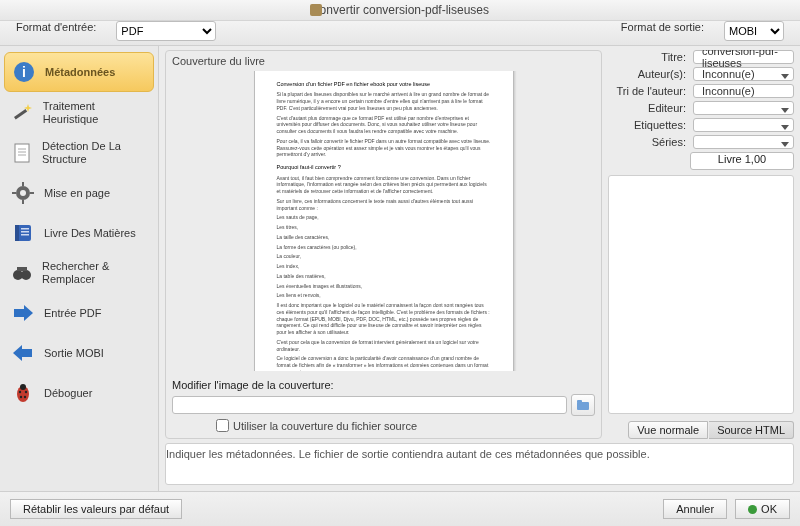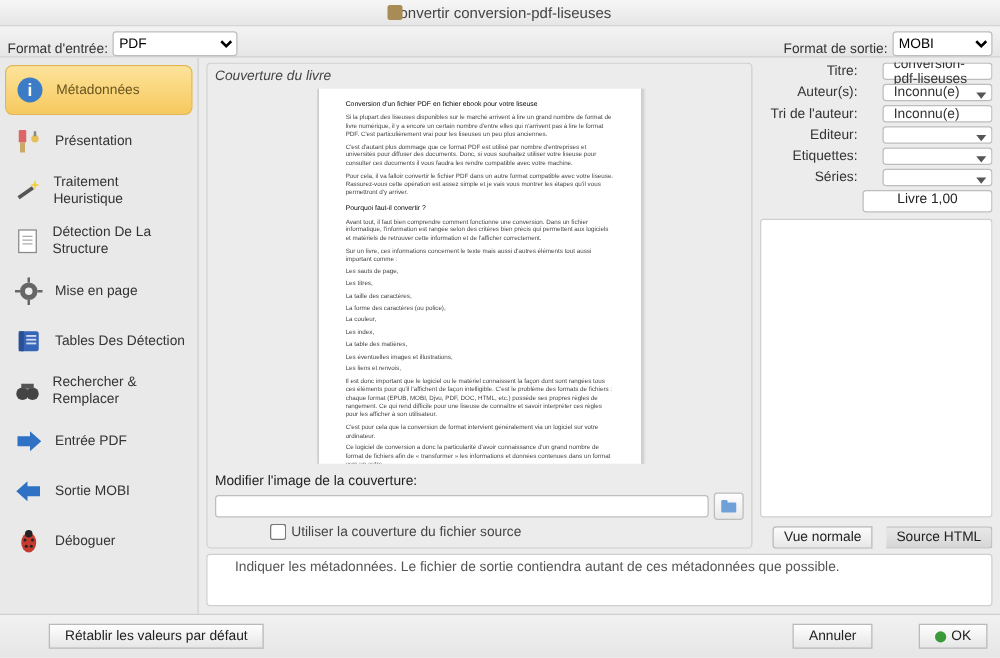"Format d'entrée:" .topbar { align-items: flex-end -> flex-start; gap: 4px -> 20px; padding: 0 6px -> 0 16px }
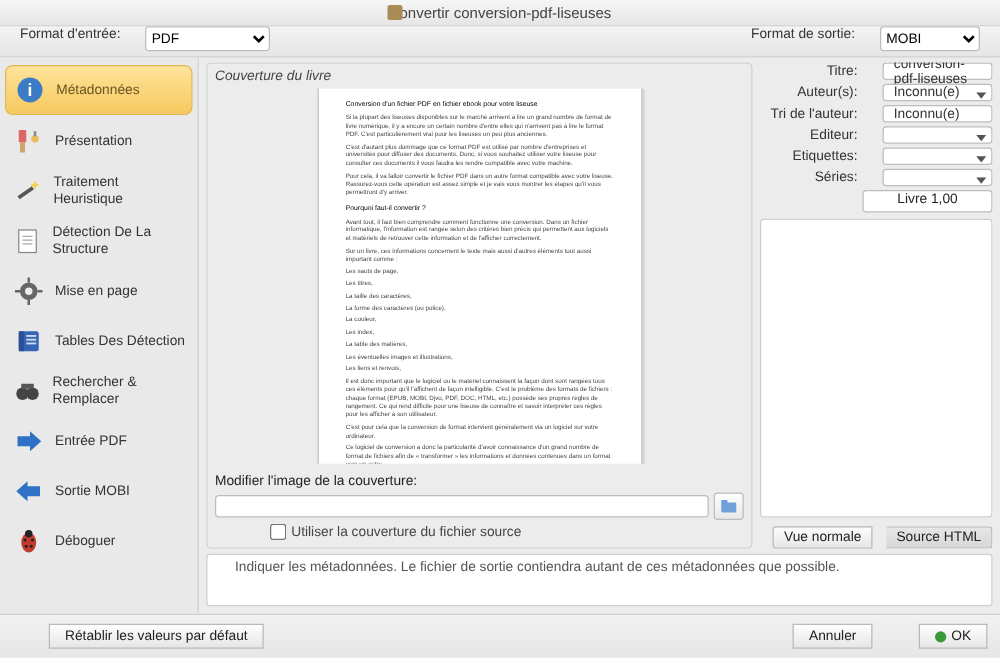"MOBI" select.combo { width: 80px -> 60px }
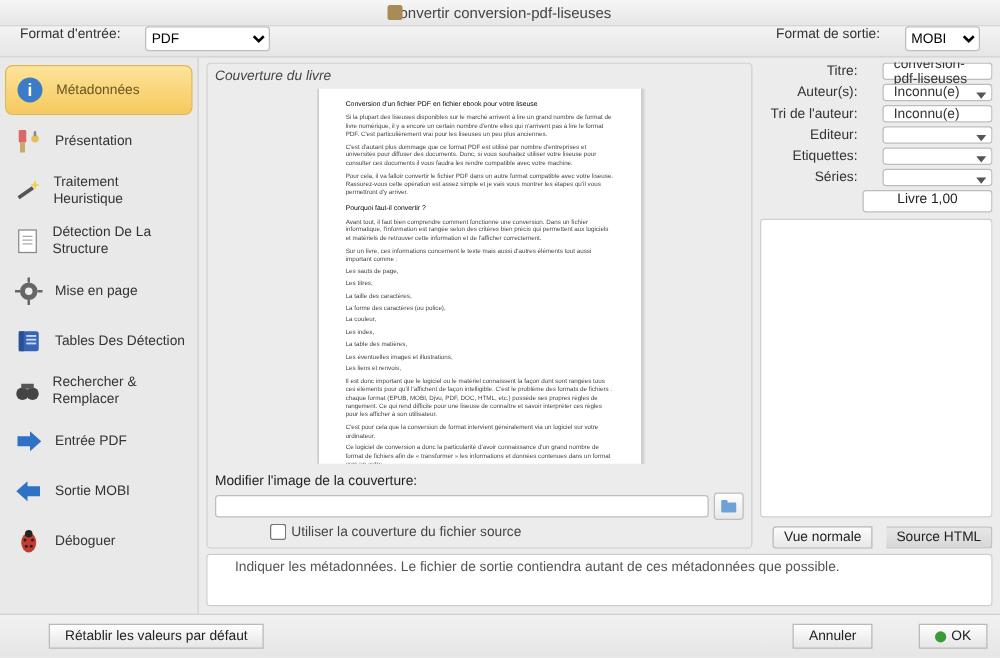"Couverture du livre" .coverpanel h4 { font-style: italic -> none }
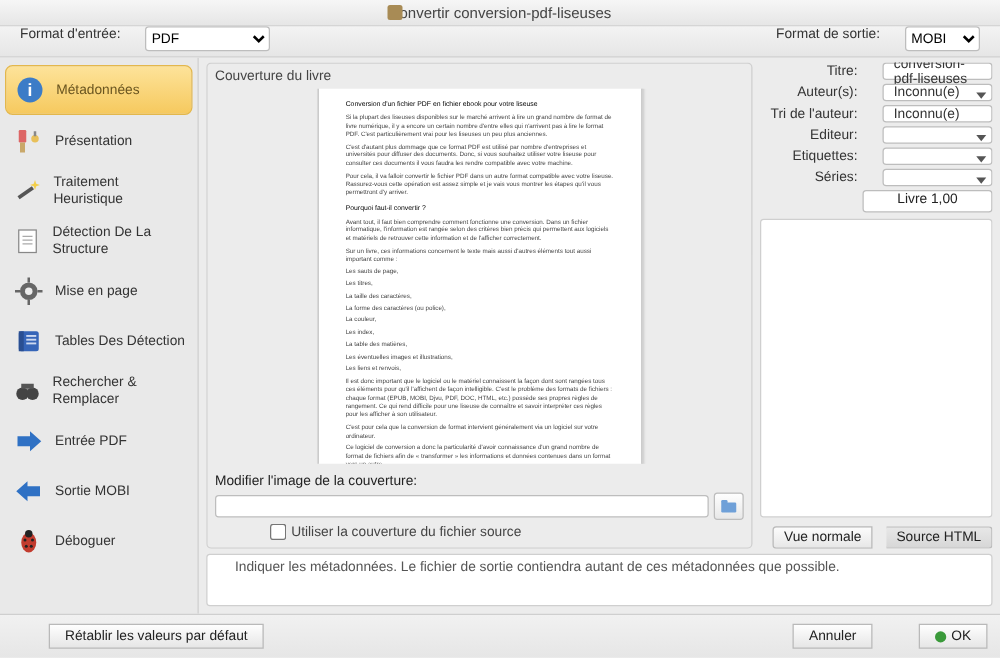"Titre:" .frow { gap: 20px -> 7px }
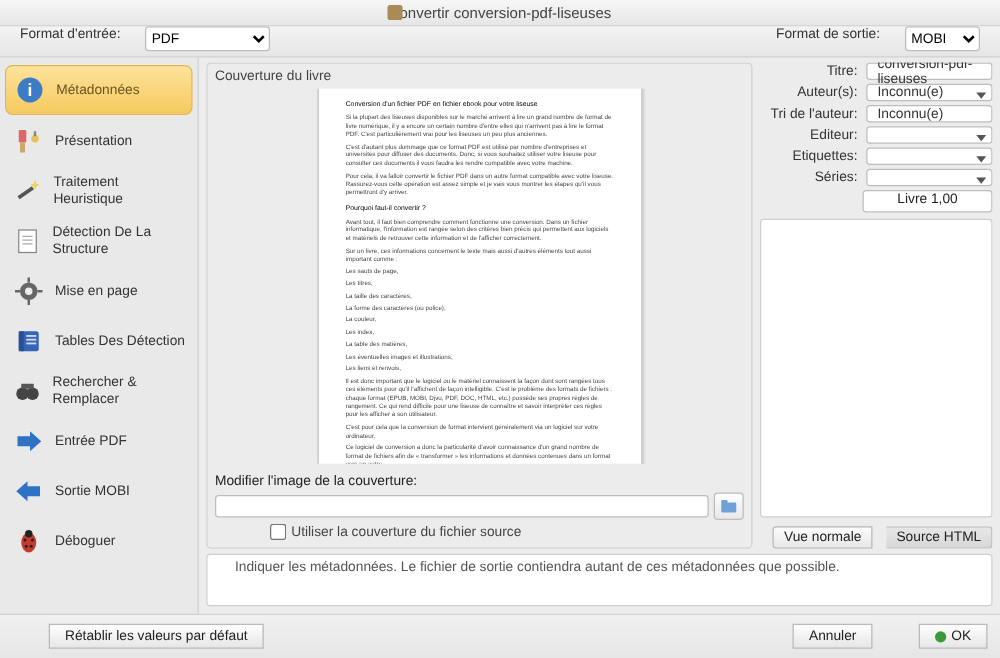"Métadonnées" .navitem.active span.lbl { font-weight: 400 -> 700 }
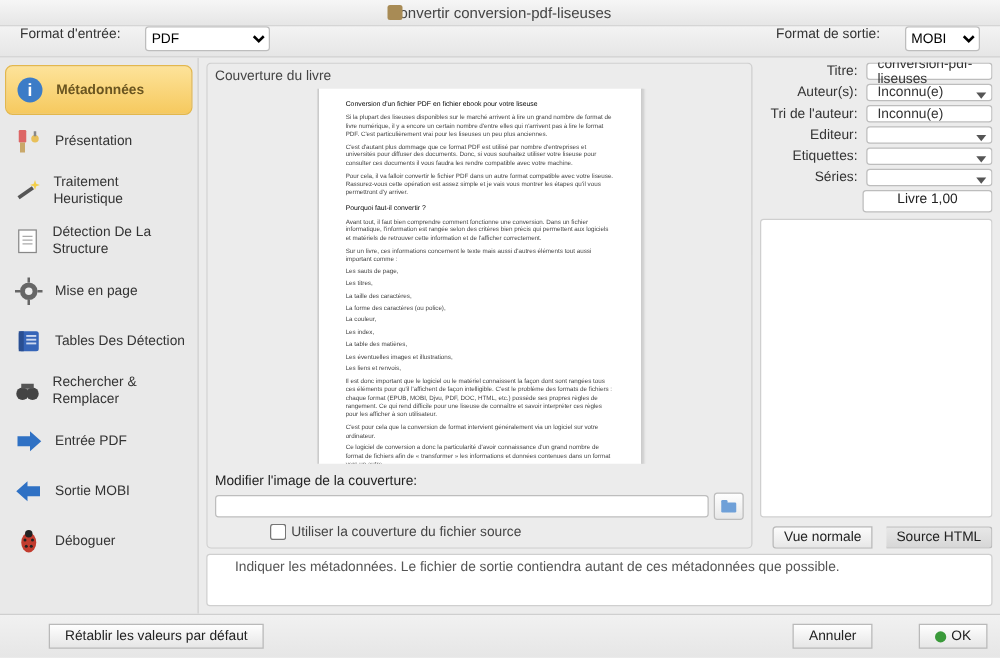"Présentation" div.navitem { html: <div> <span> <svg> <rect></rect> <rect></rect> <circle></circle> <rect></rect> </svg> </span> <span>Présentation</span> </div> -> none }
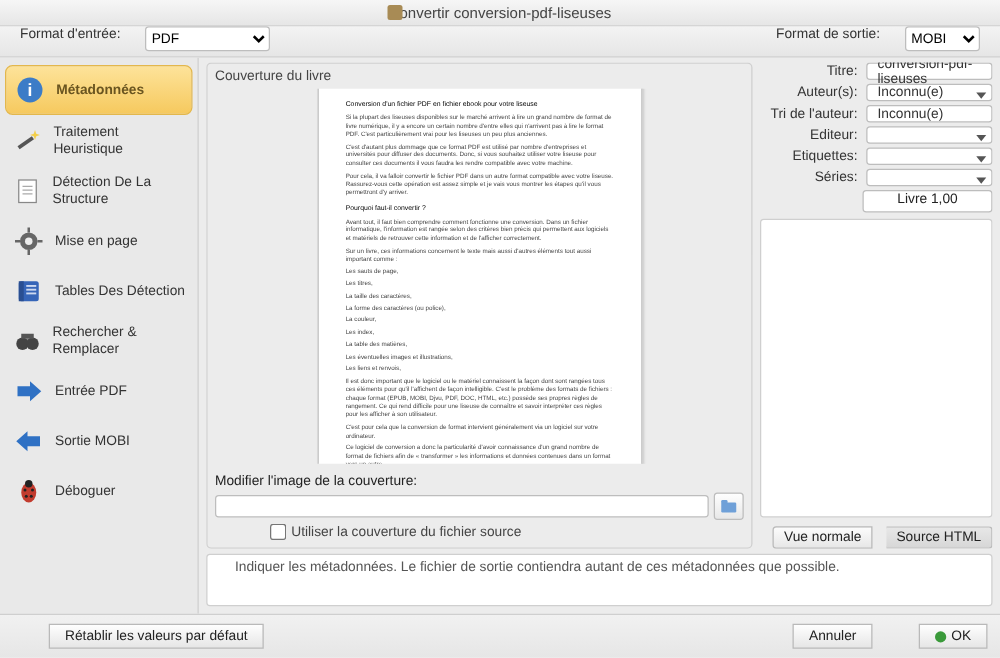"Tables Des Détection" span.lbl { text: Tables Des Détection -> Livre Des Matières }
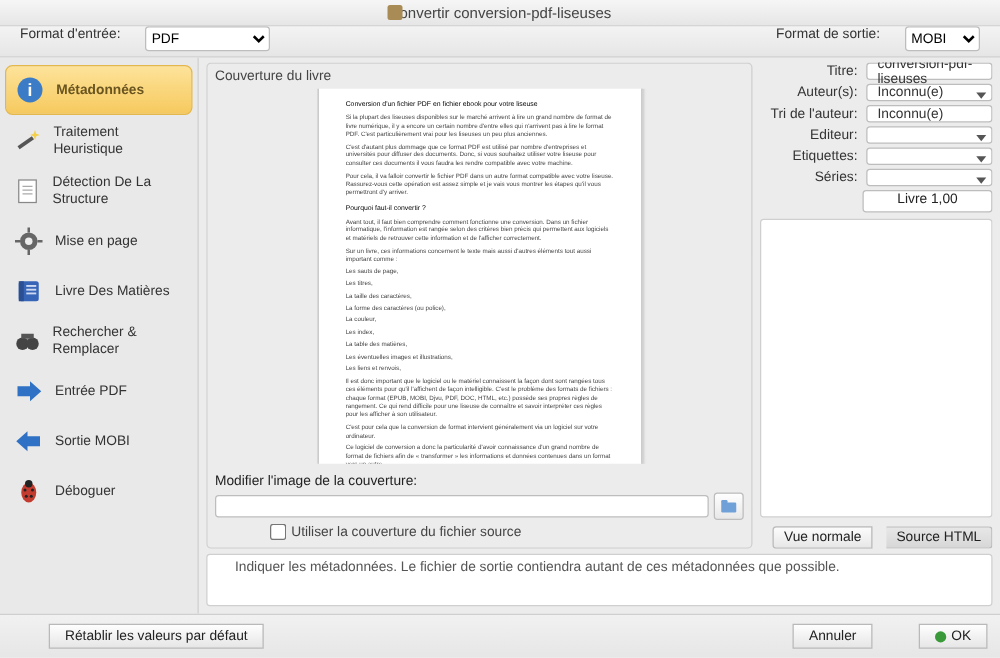"Vue normale" .viewswitch { gap: 11px -> 1px }
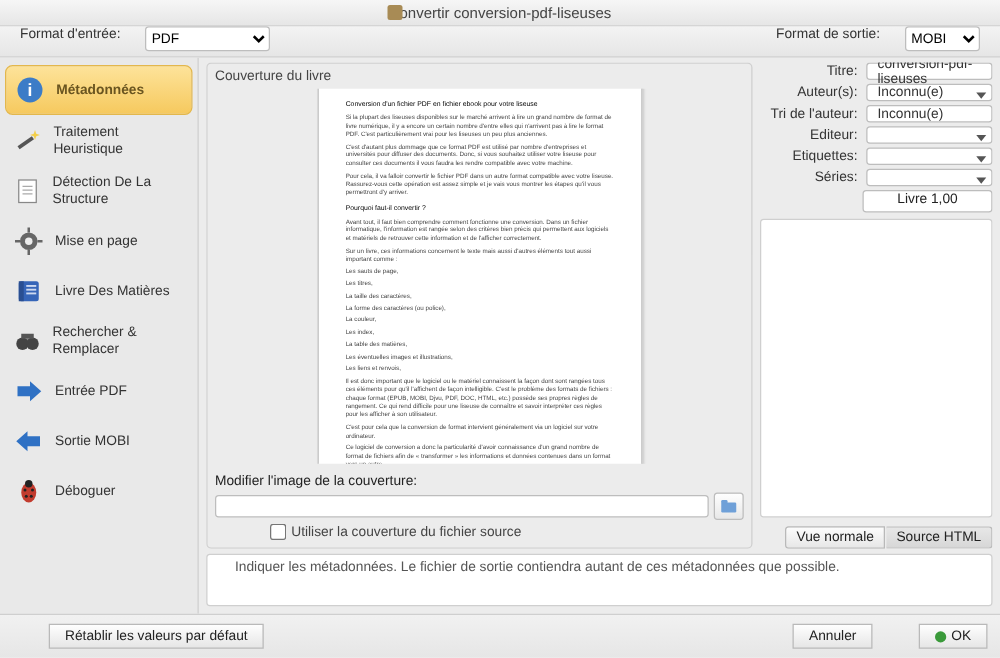"Indiquer les métadonnées. Le fichier" .descbox { padding: 4px 22px -> 4px 0 }
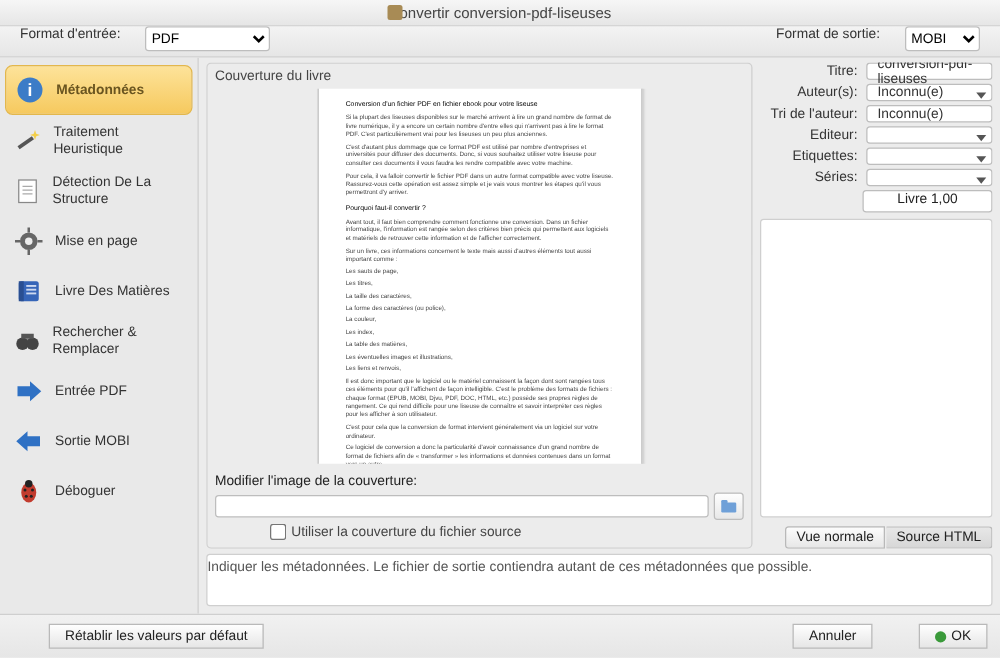"Rétablir les valeurs par défaut" .btn { margin-left: 29px -> none }
